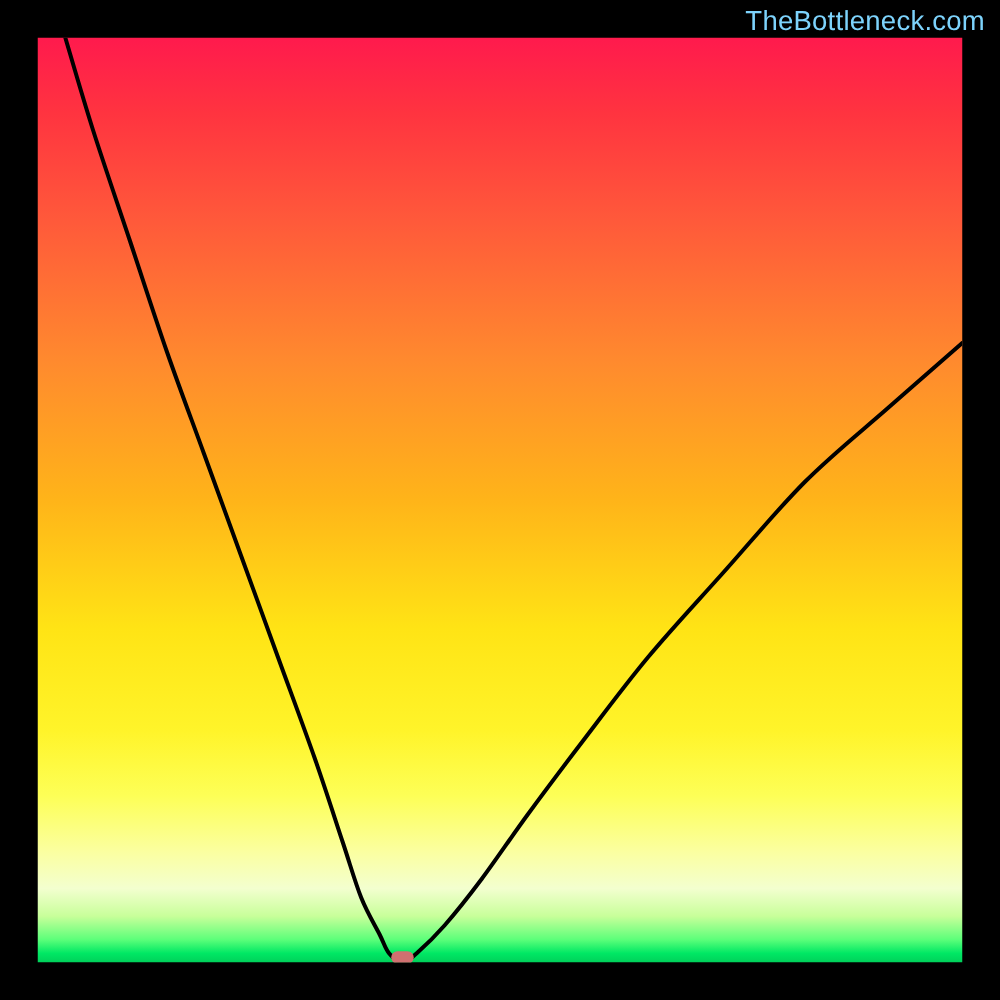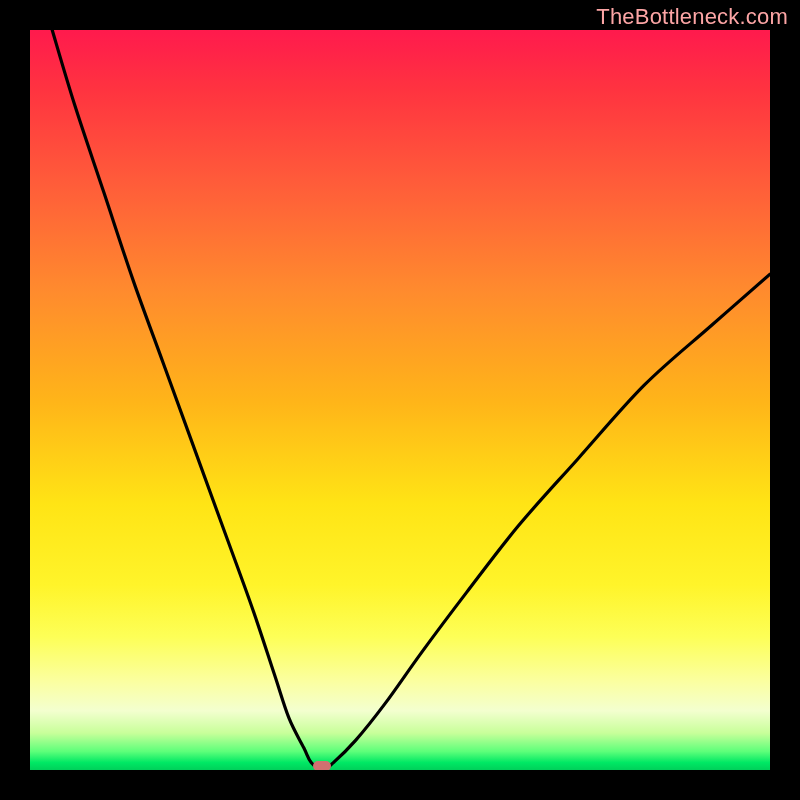"TheBottleneck.com" .watermark { color: #fca5a5 -> #7dd3fc }
